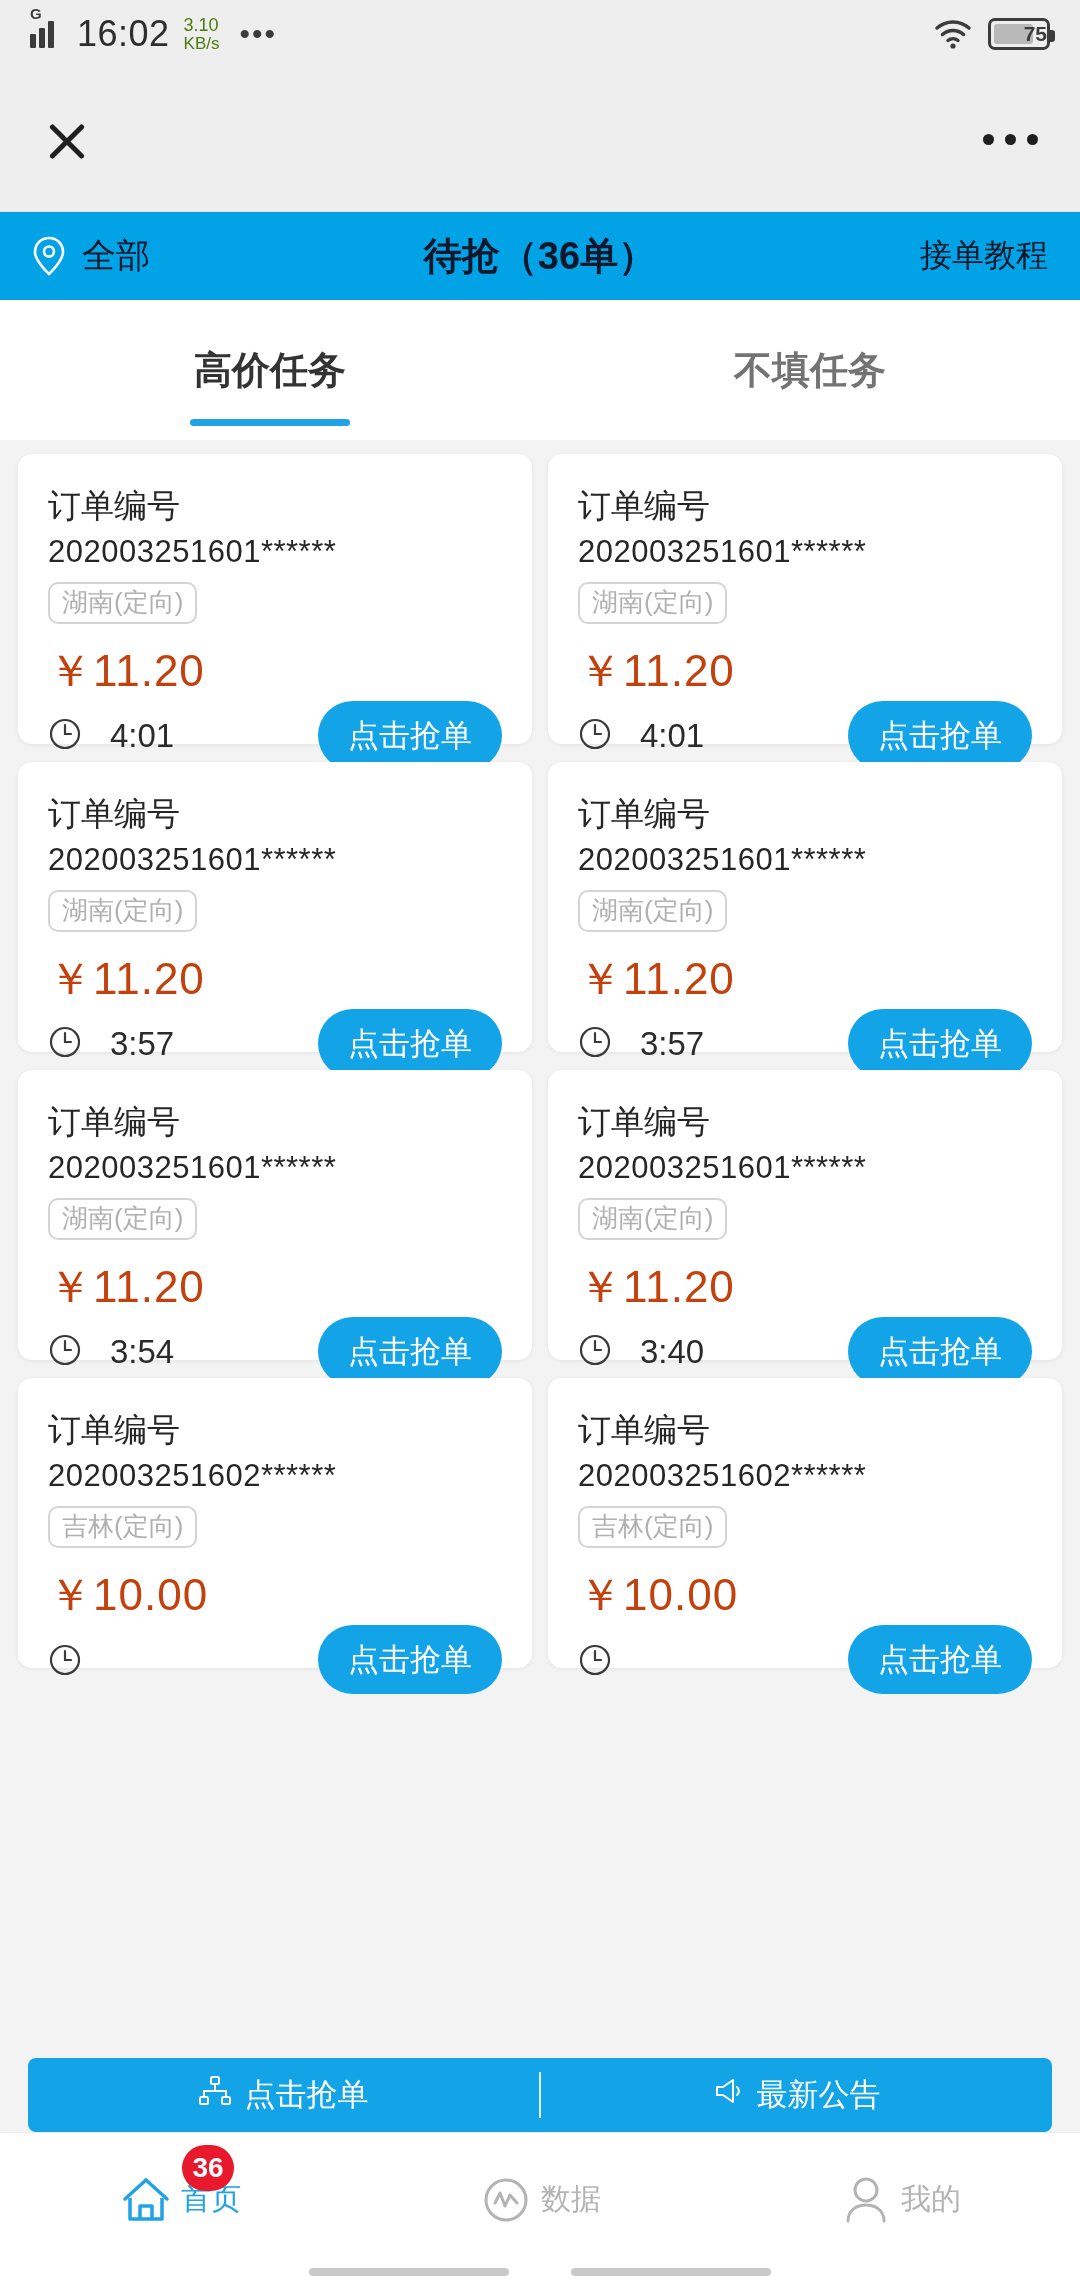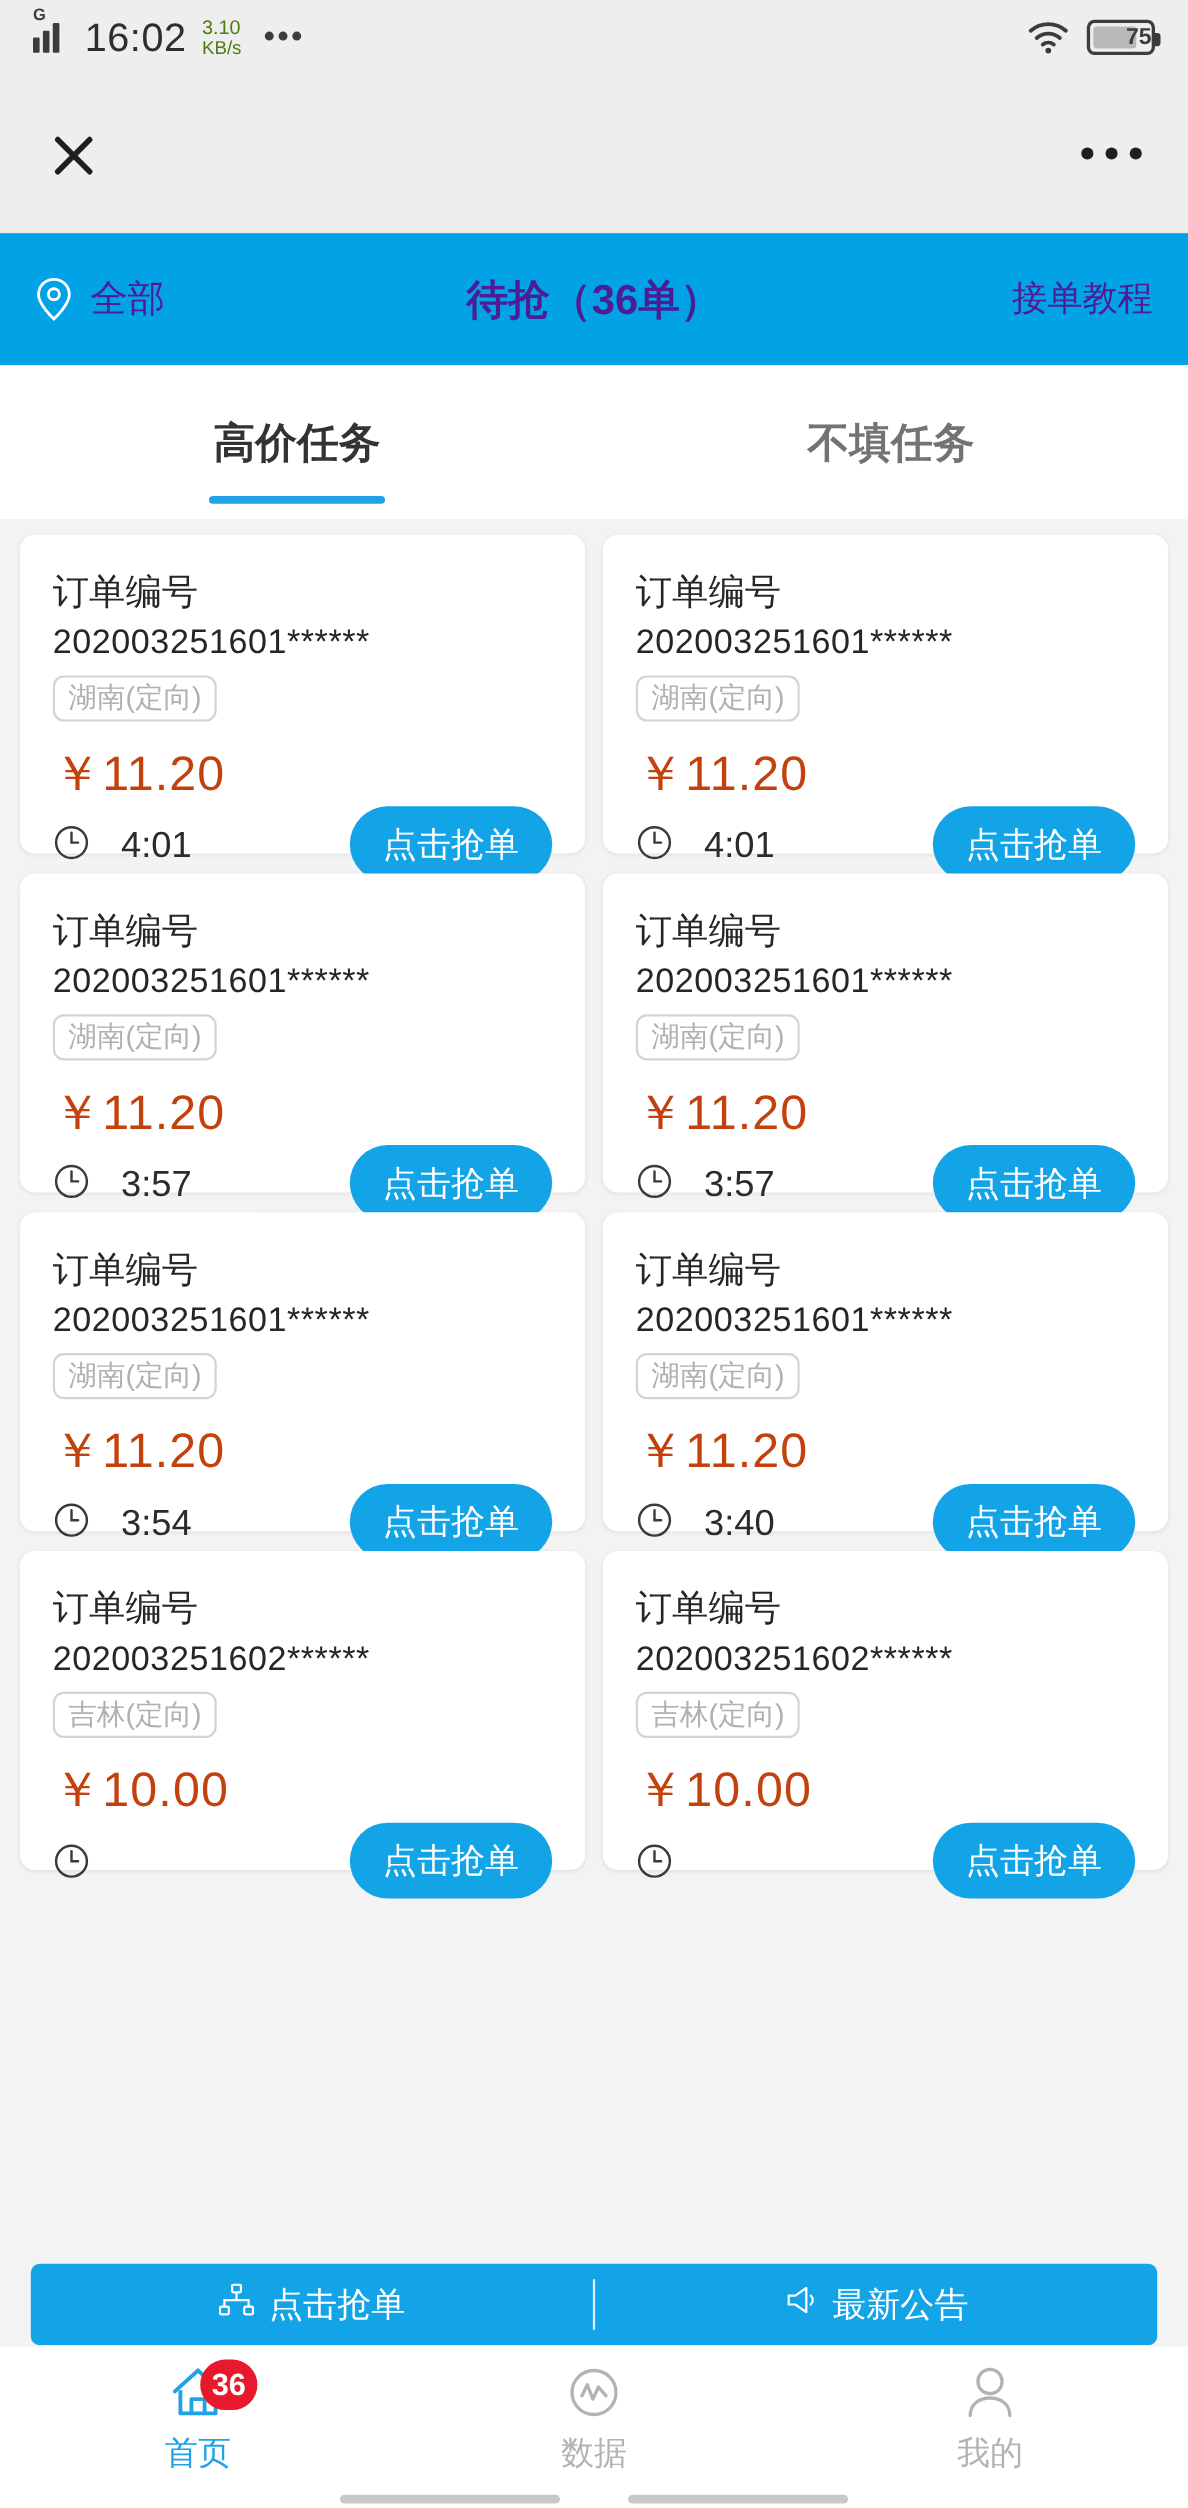"全部" .appheader { color: #4c1d95 -> #0f172a; height: 120px -> 88px }
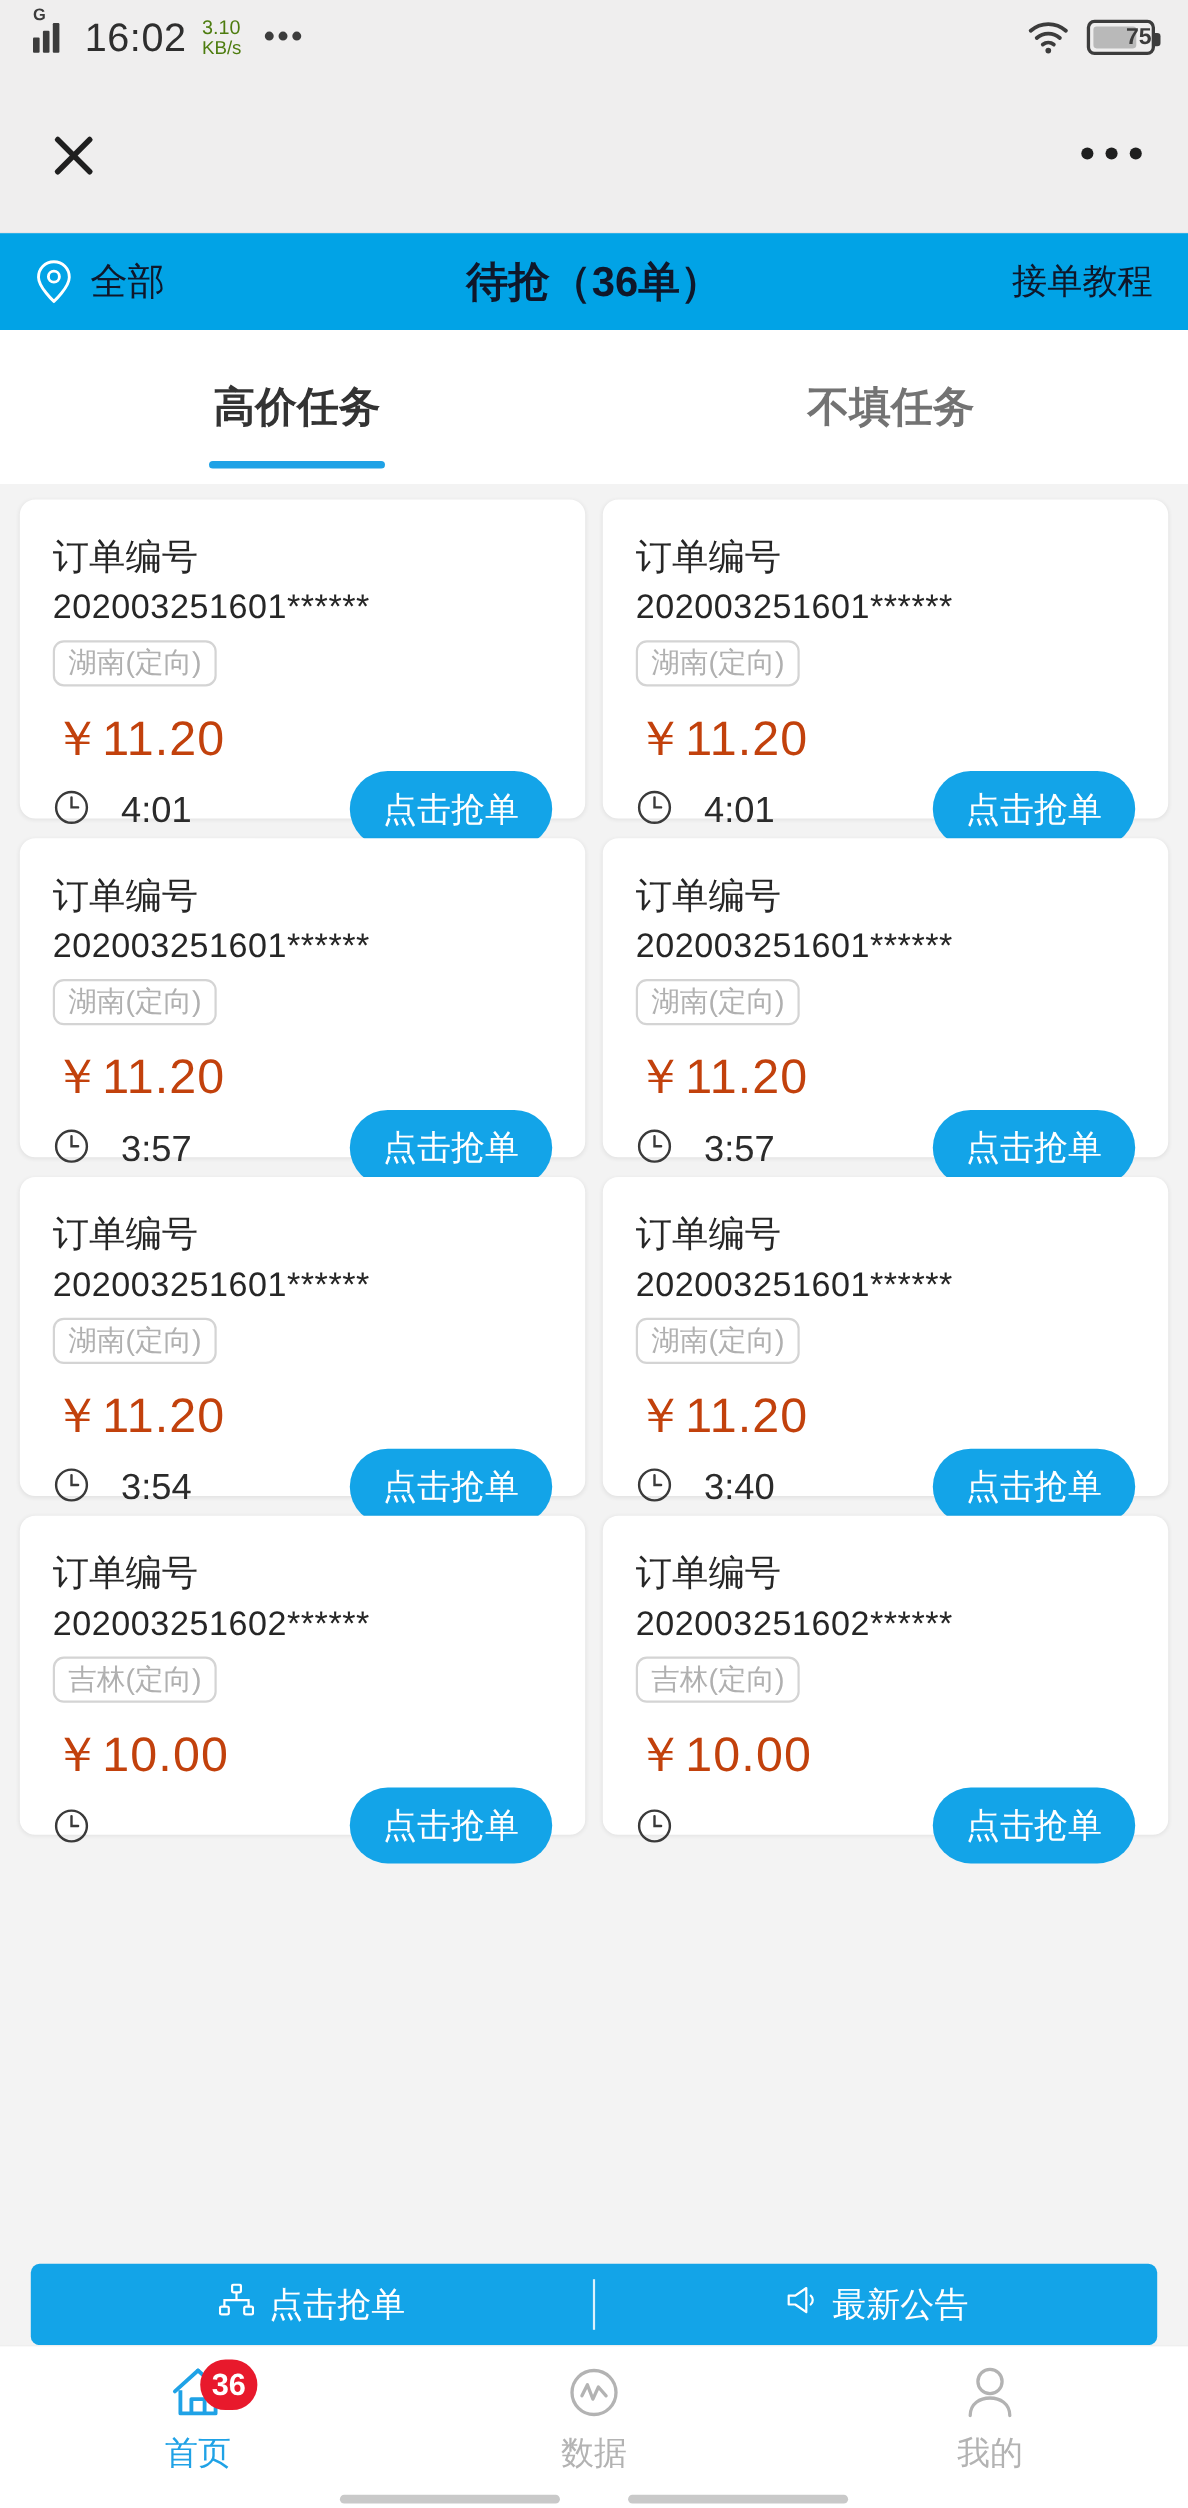"36" .nav-item { flex-direction: column -> row }
